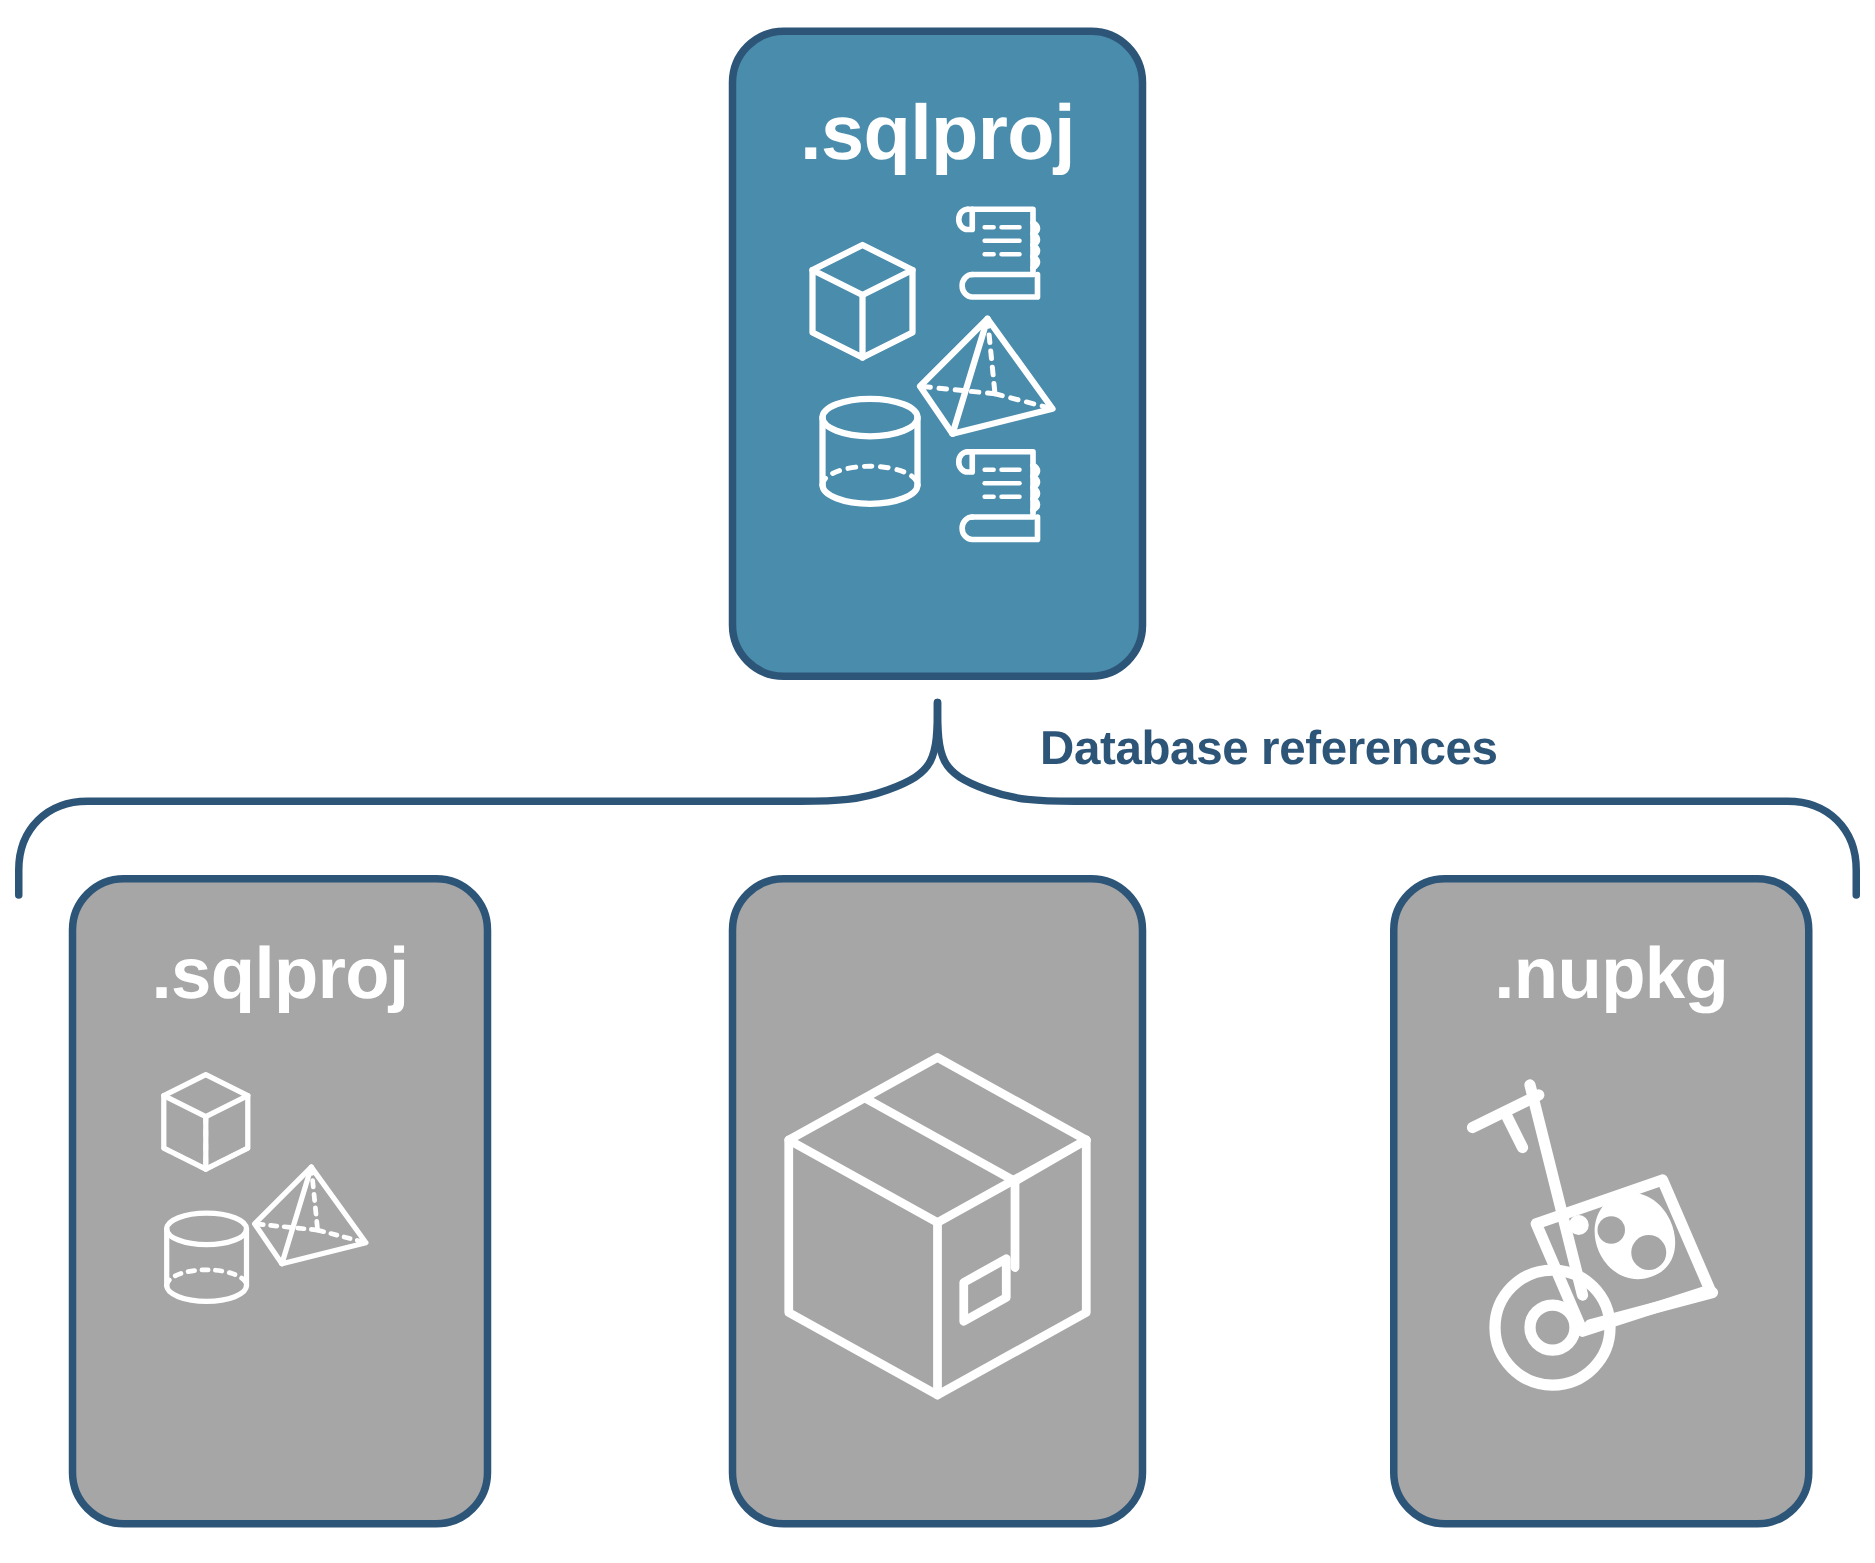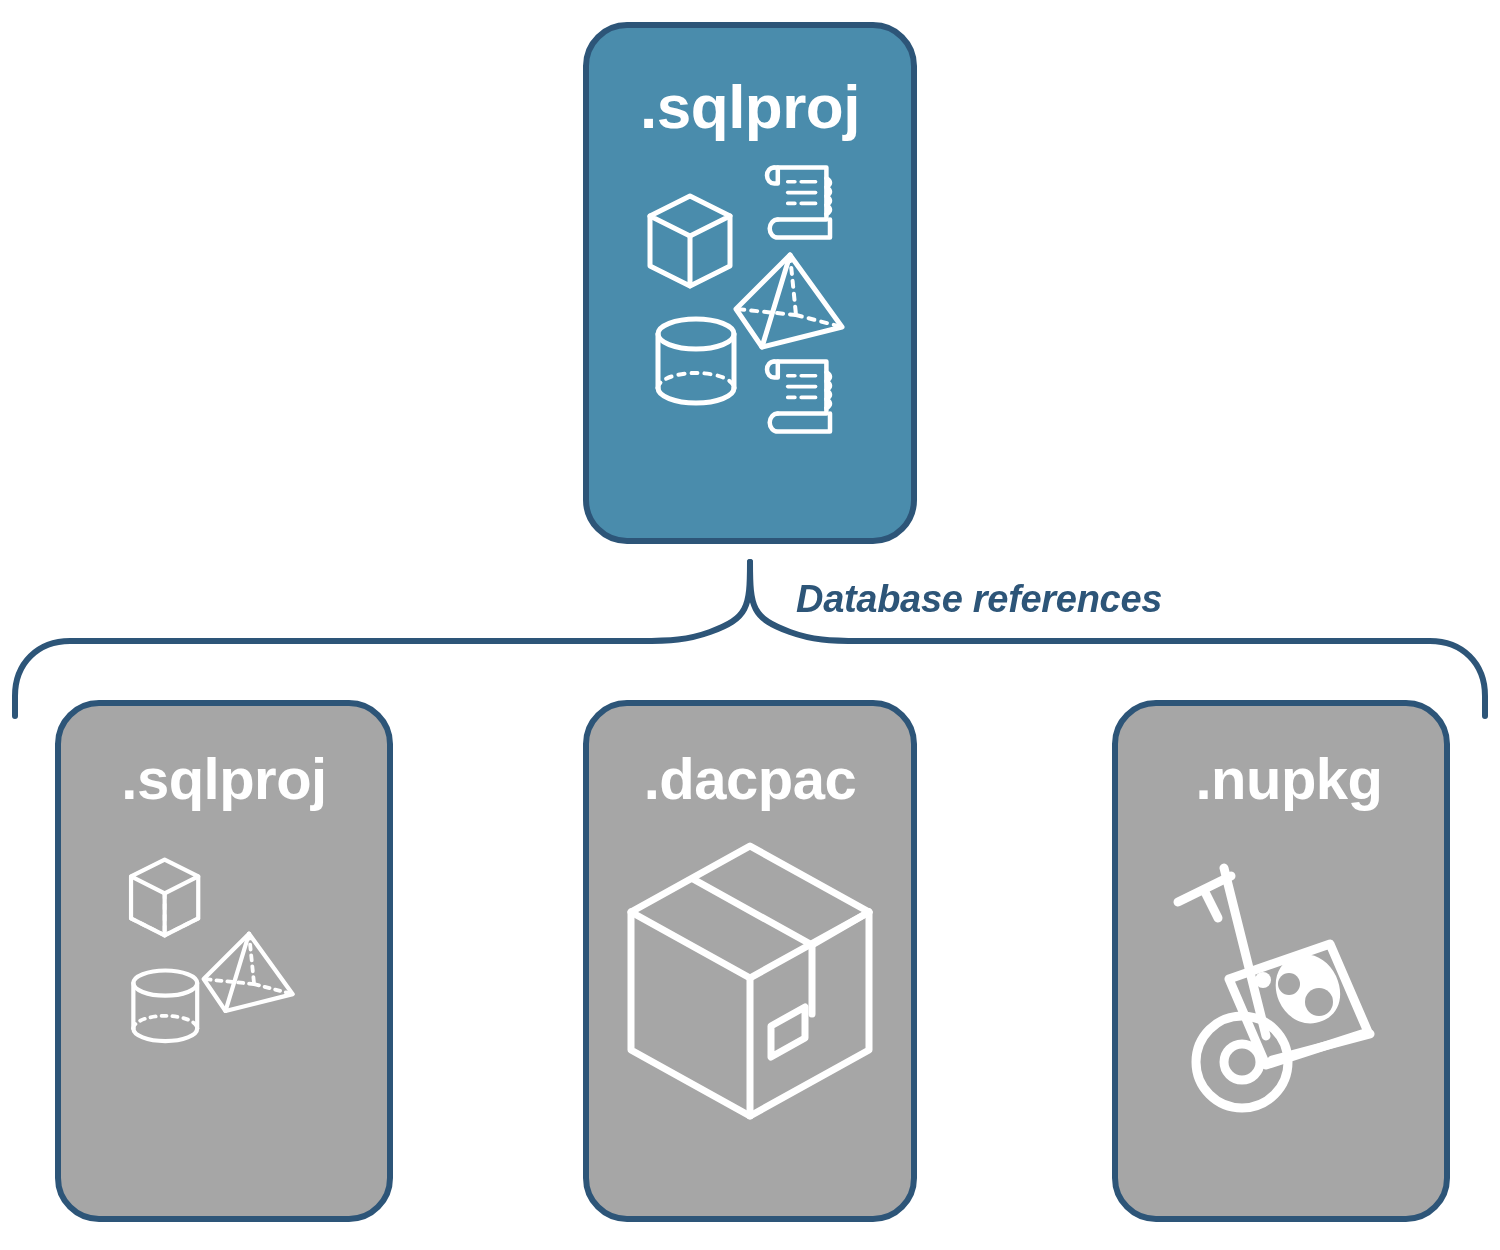"Database references" div.brace-label { font-style: italic -> none; left: 796px -> 832px }
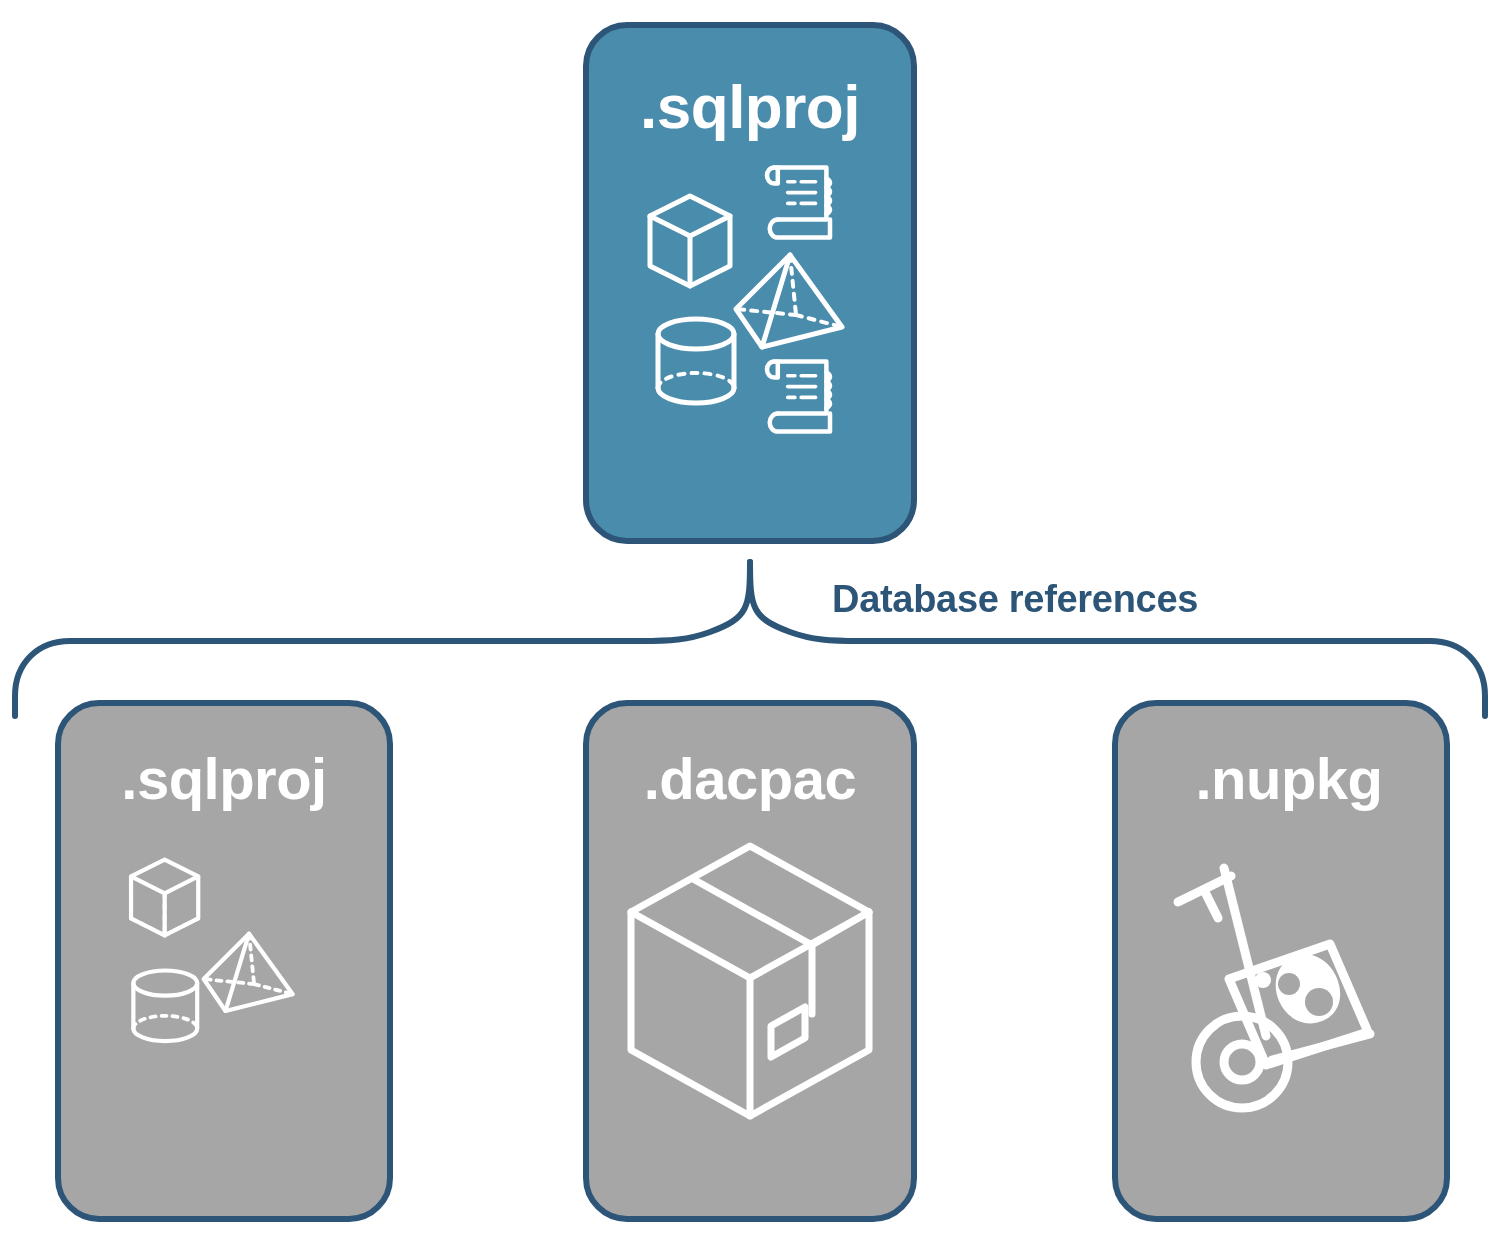".dacpac" div.card-title { html: <div>.dacpac</div> -> none }
